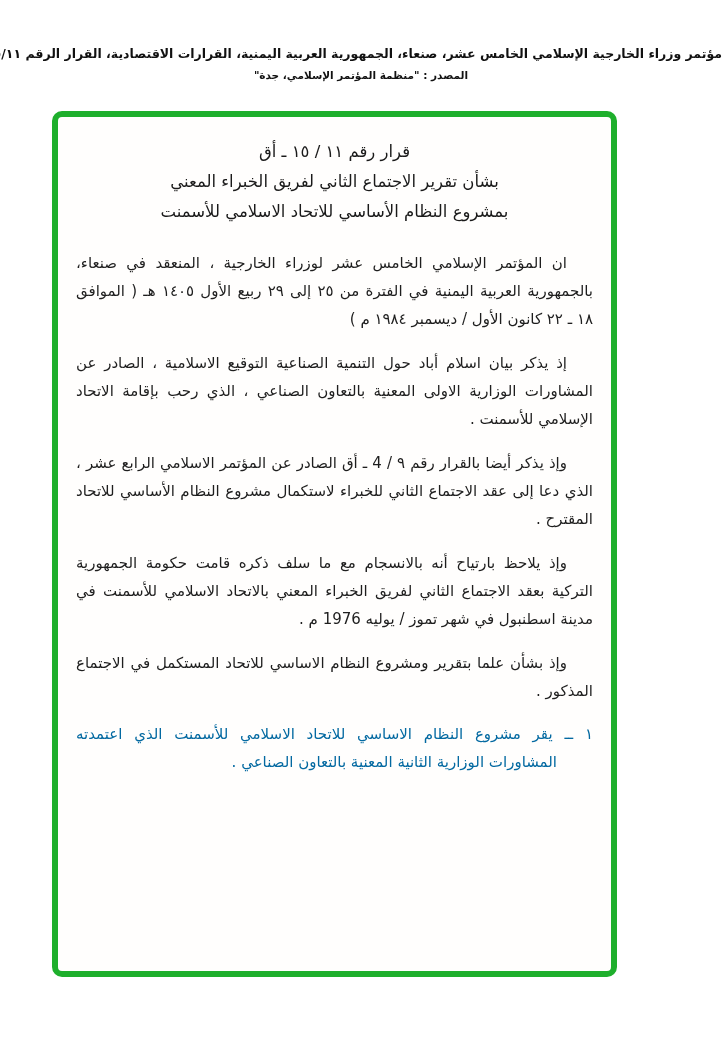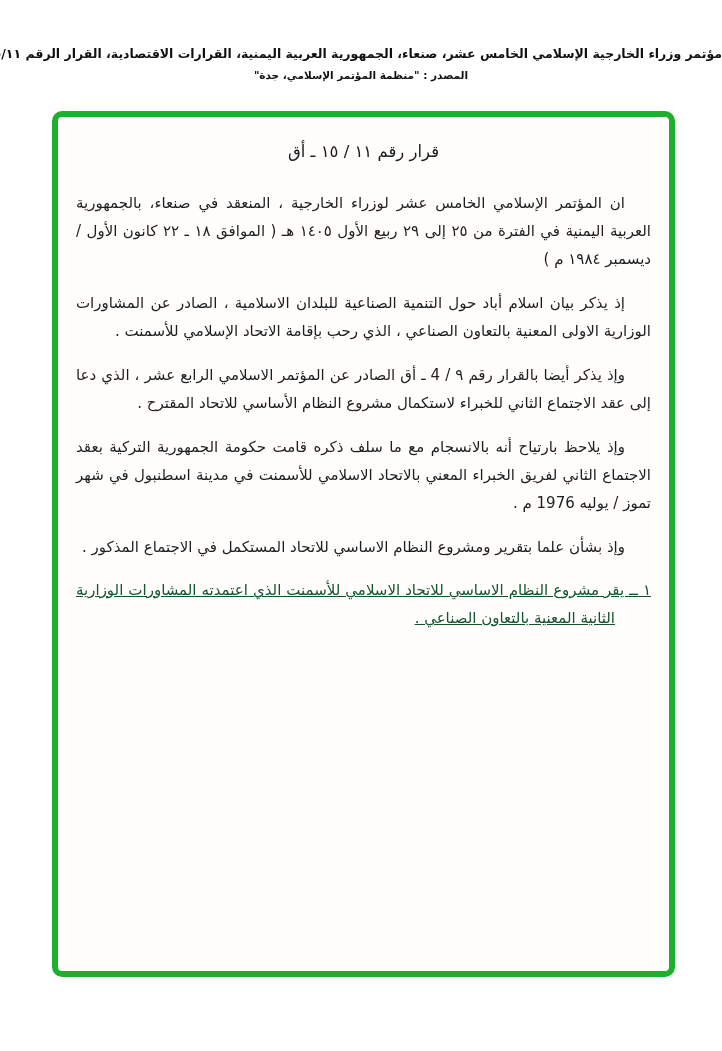"قرار رقم ١١ / ١٥" .document-frame { width: 623px -> 565px }
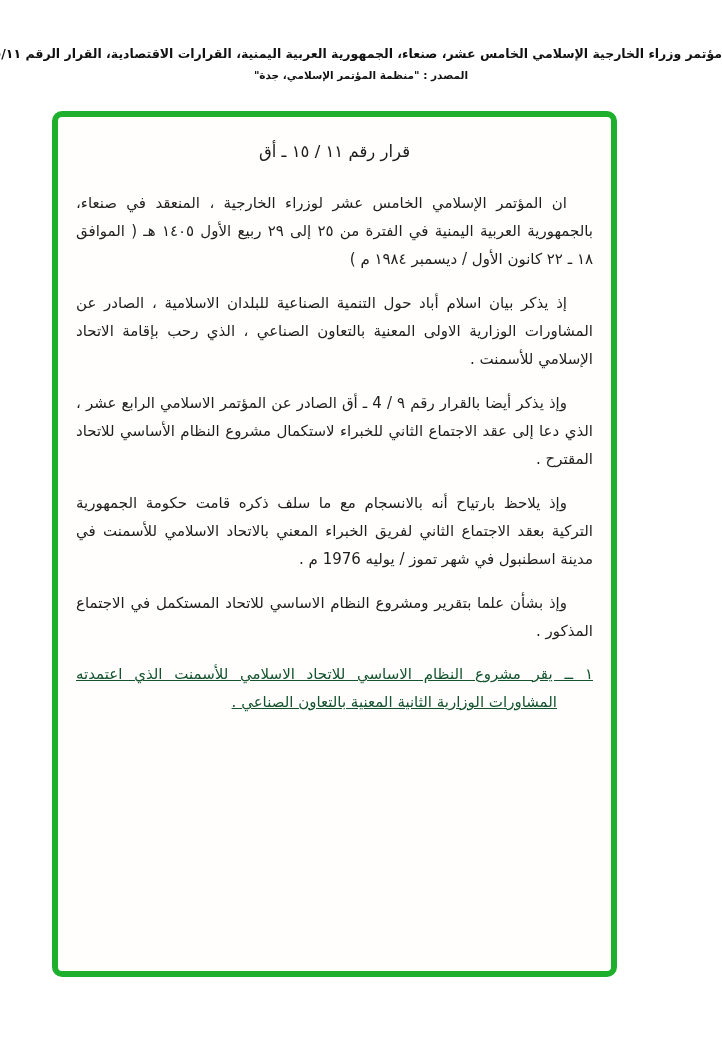"بشأن تقرير الاجتماع الثاني لفريق" div.t2 { html: none -> <div>بشأن تقرير الاجتماع الثاني لفريق الخبراء المعني</div> }
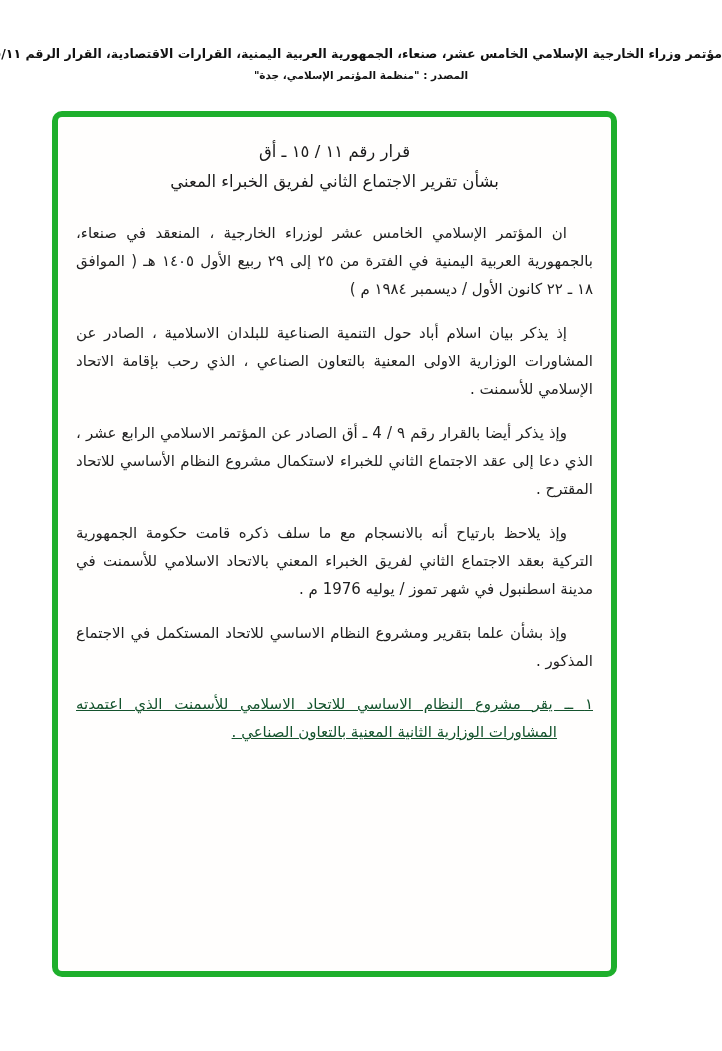"بمشروع النظام الأساسي للاتحاد الاسلامي" div.t3 { html: none -> <div>بمشروع النظام الأساسي للاتحاد الاسلامي للأسمنت</div> }
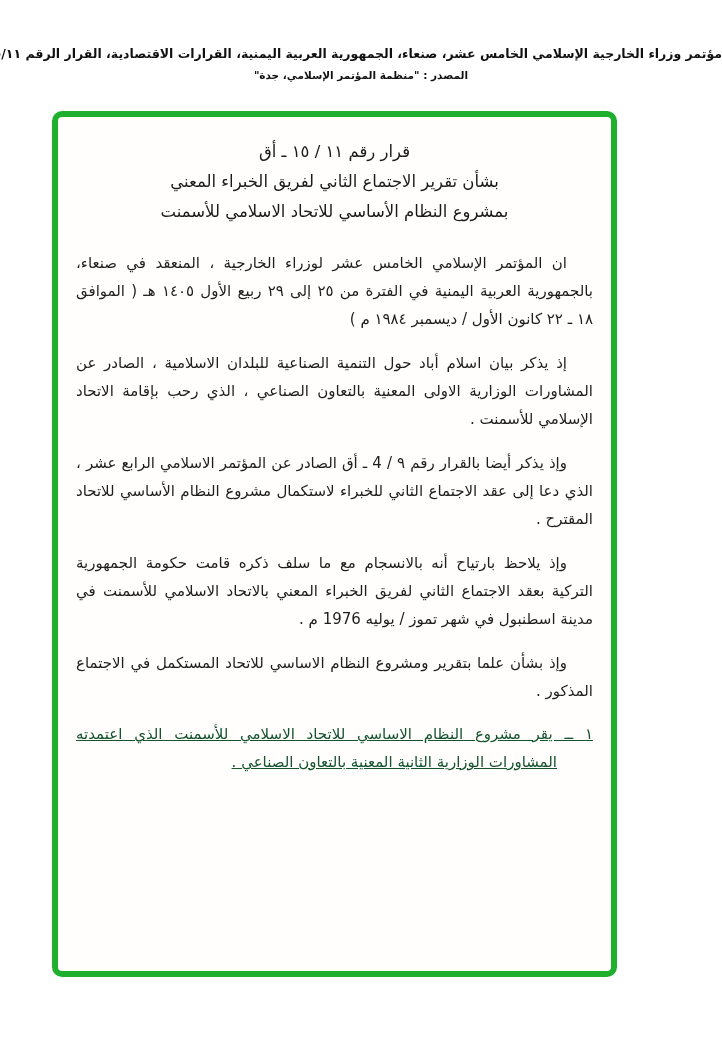"إذ يذكر بيان اسلام أباد" p.para { text: للبلدان -> التوقيع }
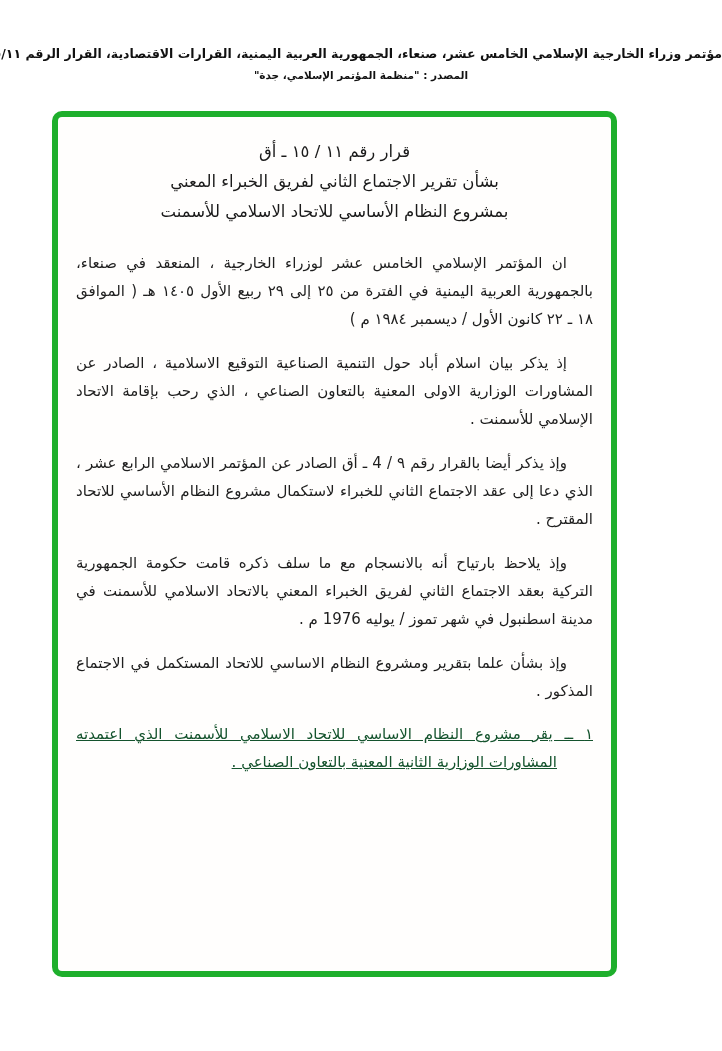"١ ــ يقر مشروع النظام" .item { color: #14532d -> #0369a1; text-decoration: underline -> none }
